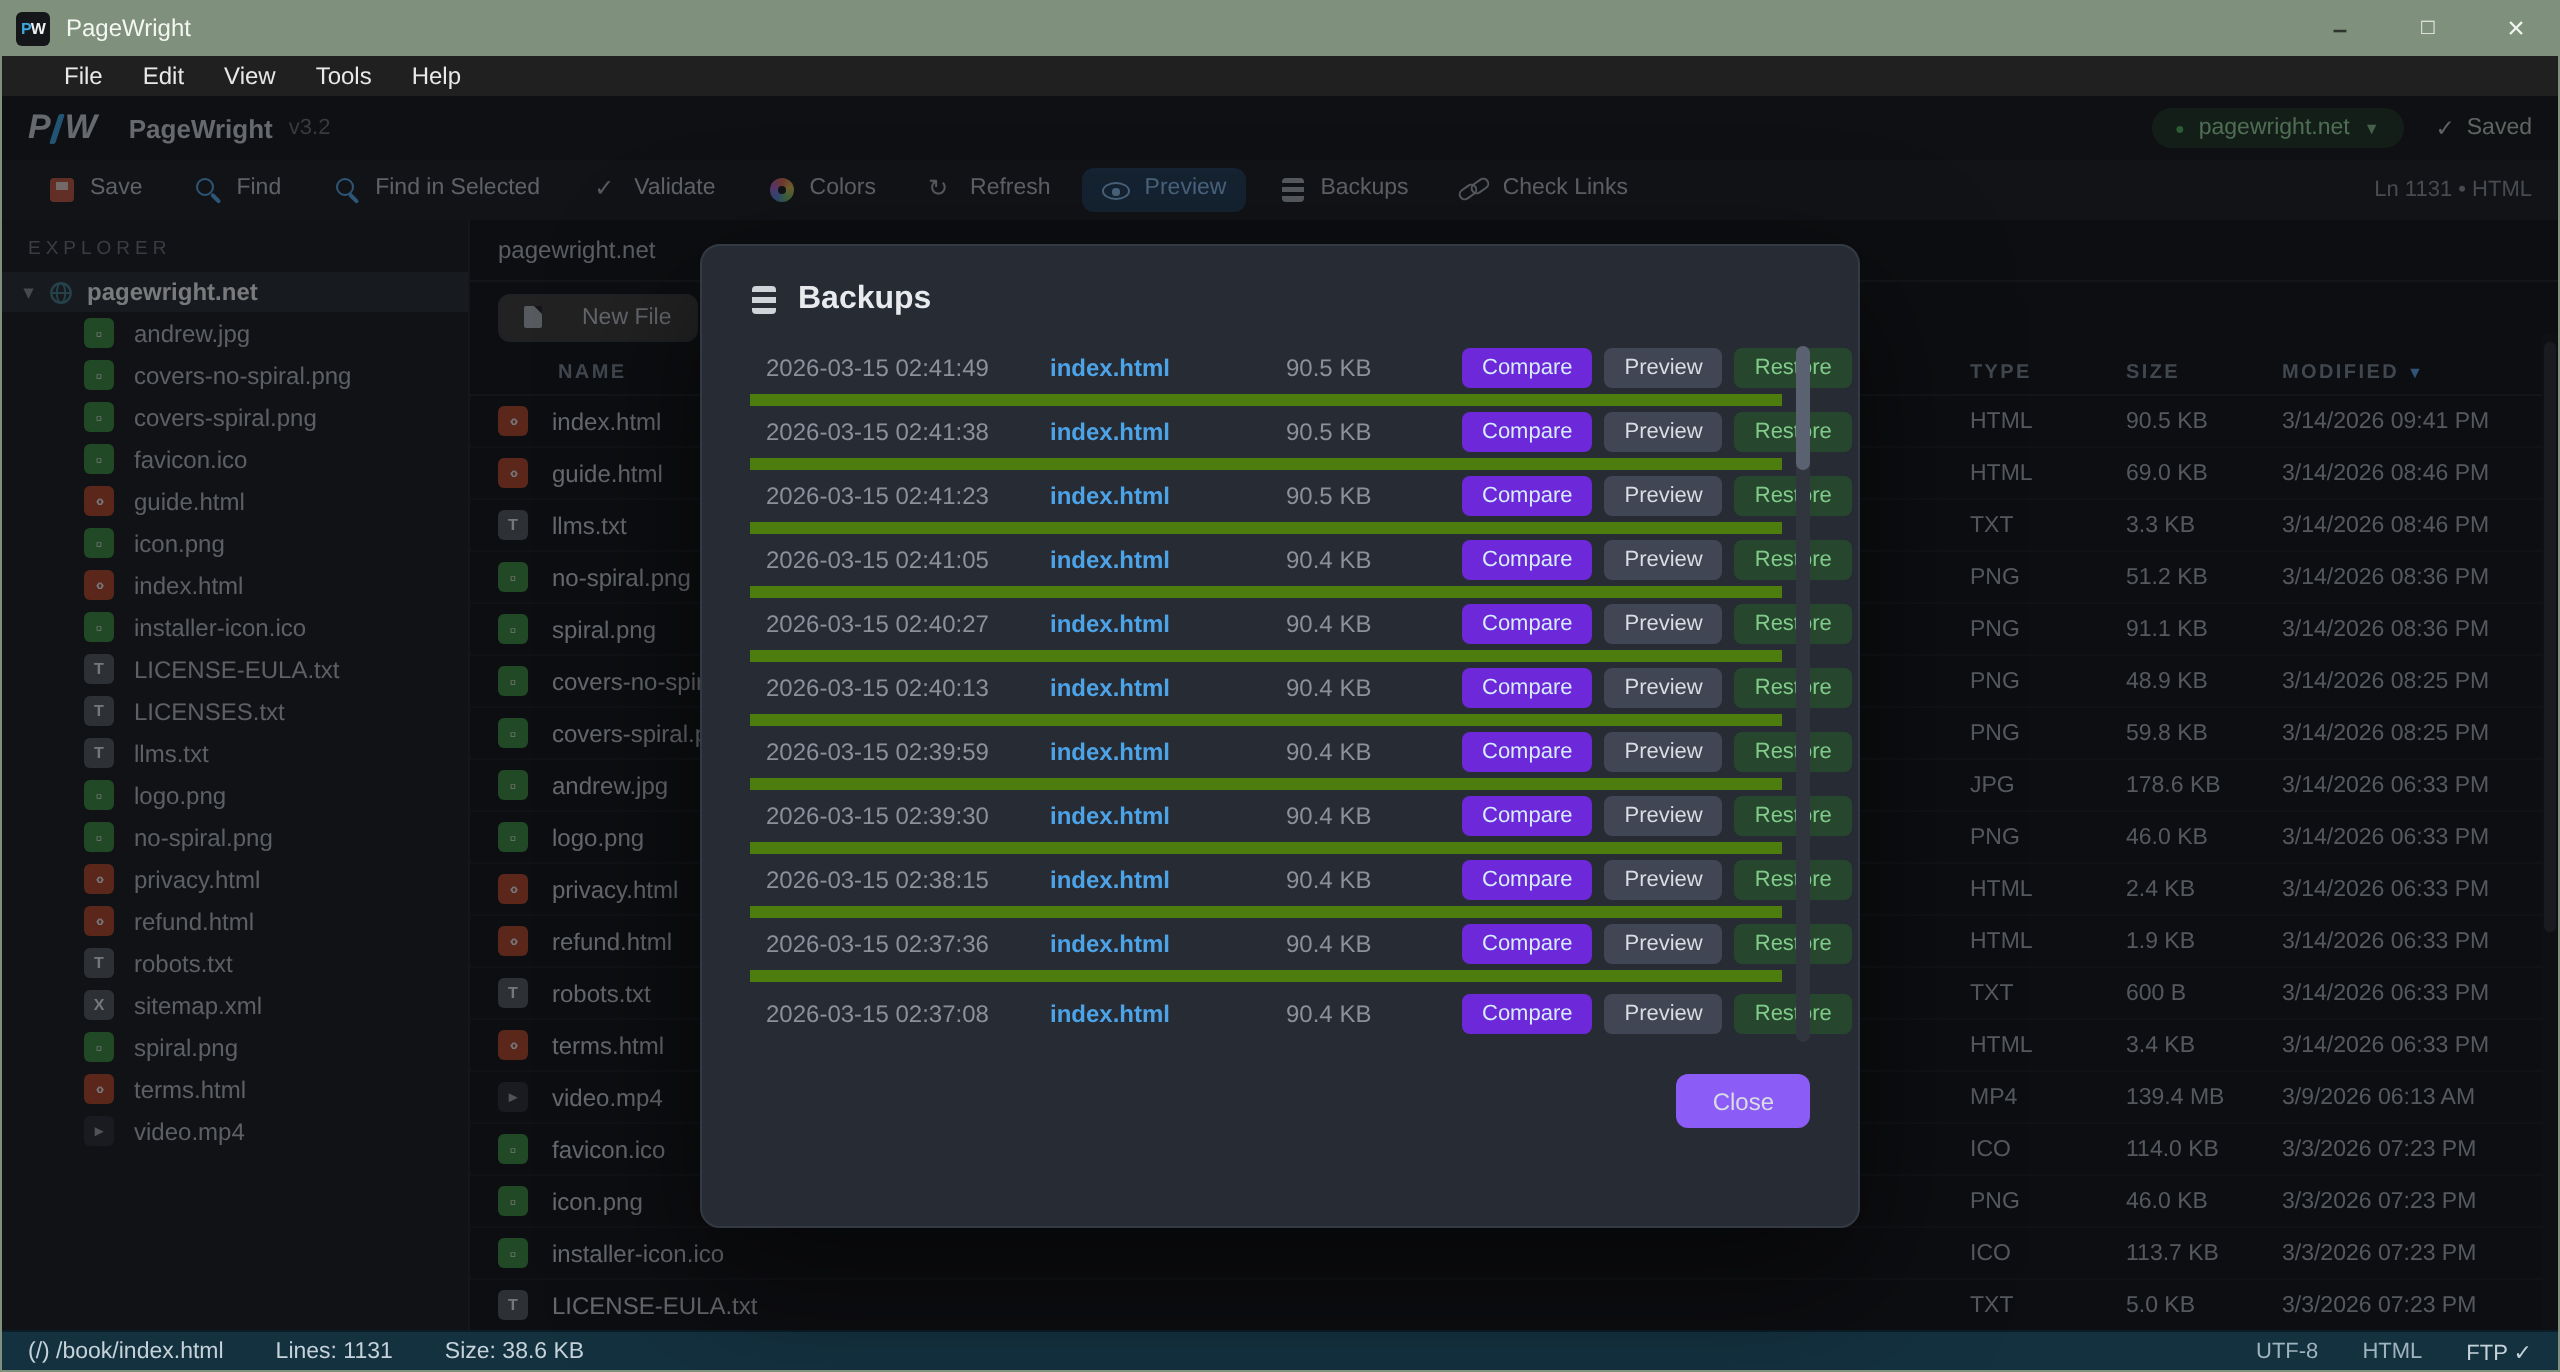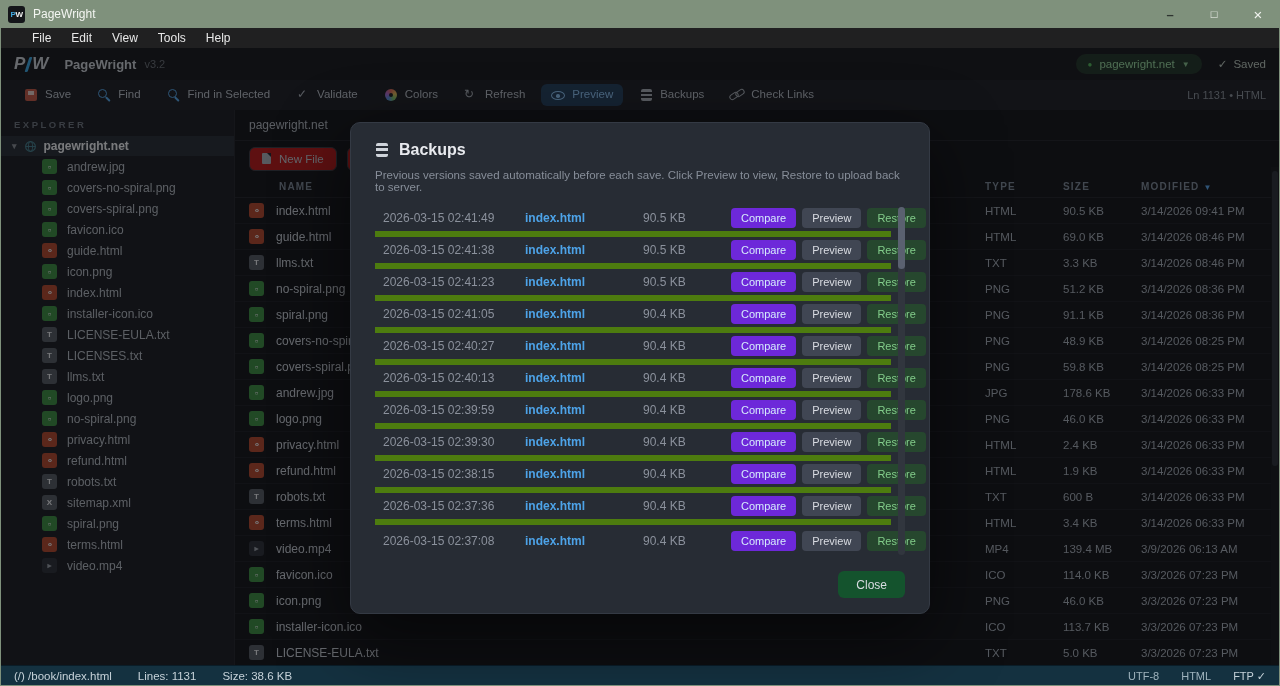"EXPLORER" .explorer-label,.ftp-label { font-weight: bold -> normal }
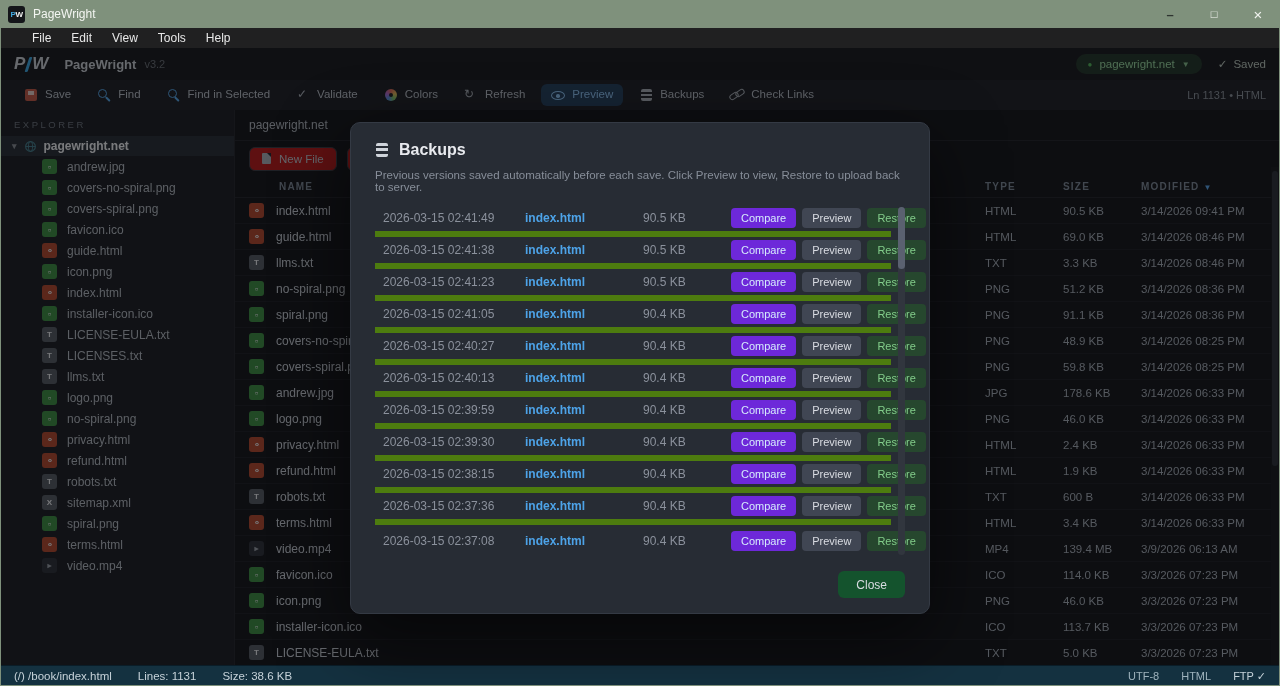"New File" .act-btn { background: #b91c1c -> #404040; gap: 8px -> 20px }
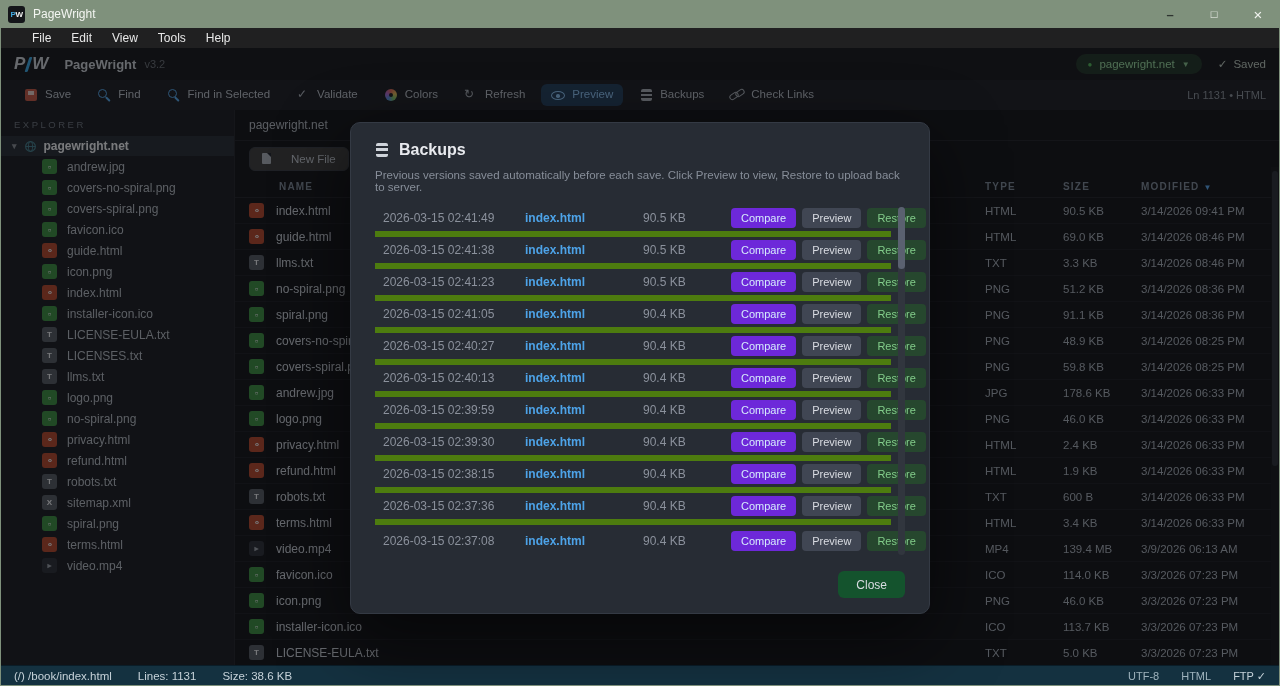"Previous versions saved automatically" div.modal-sub { html: <div>Previous versions saved automatically before each save. Click Preview to view, Restore to upload back to server.</div> -> none }
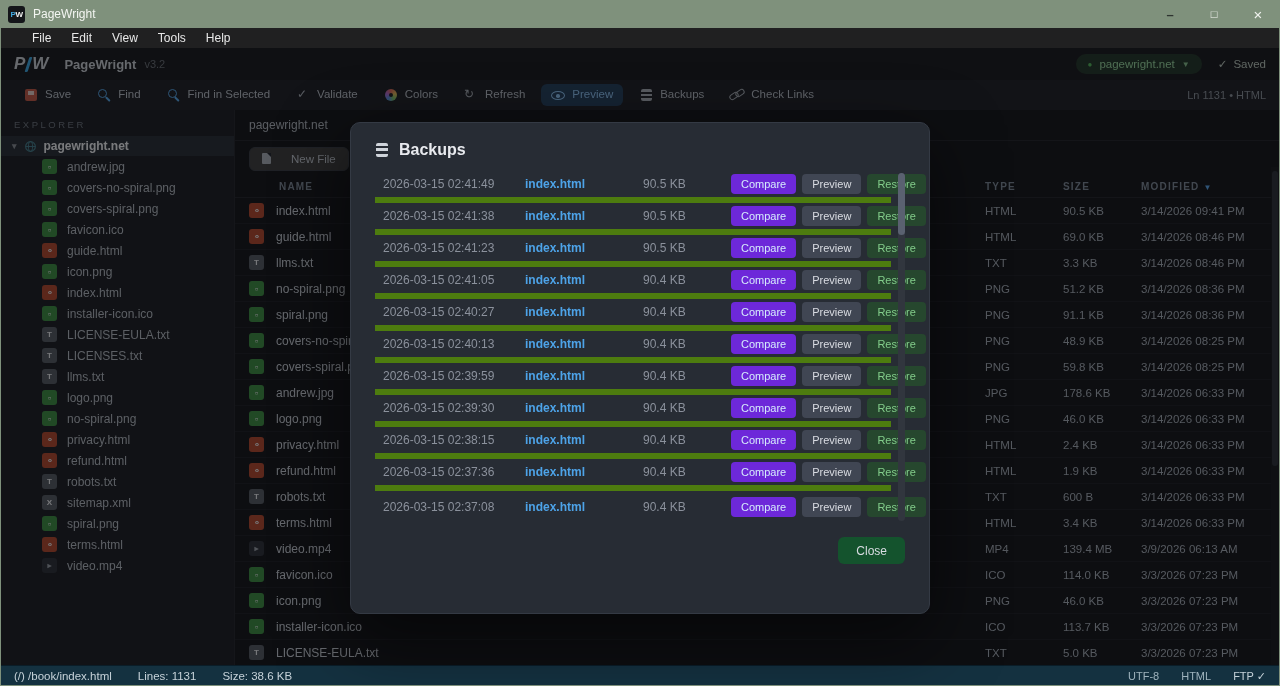"Close" .close-btn { background: #14532d -> #8b5cf6 }
